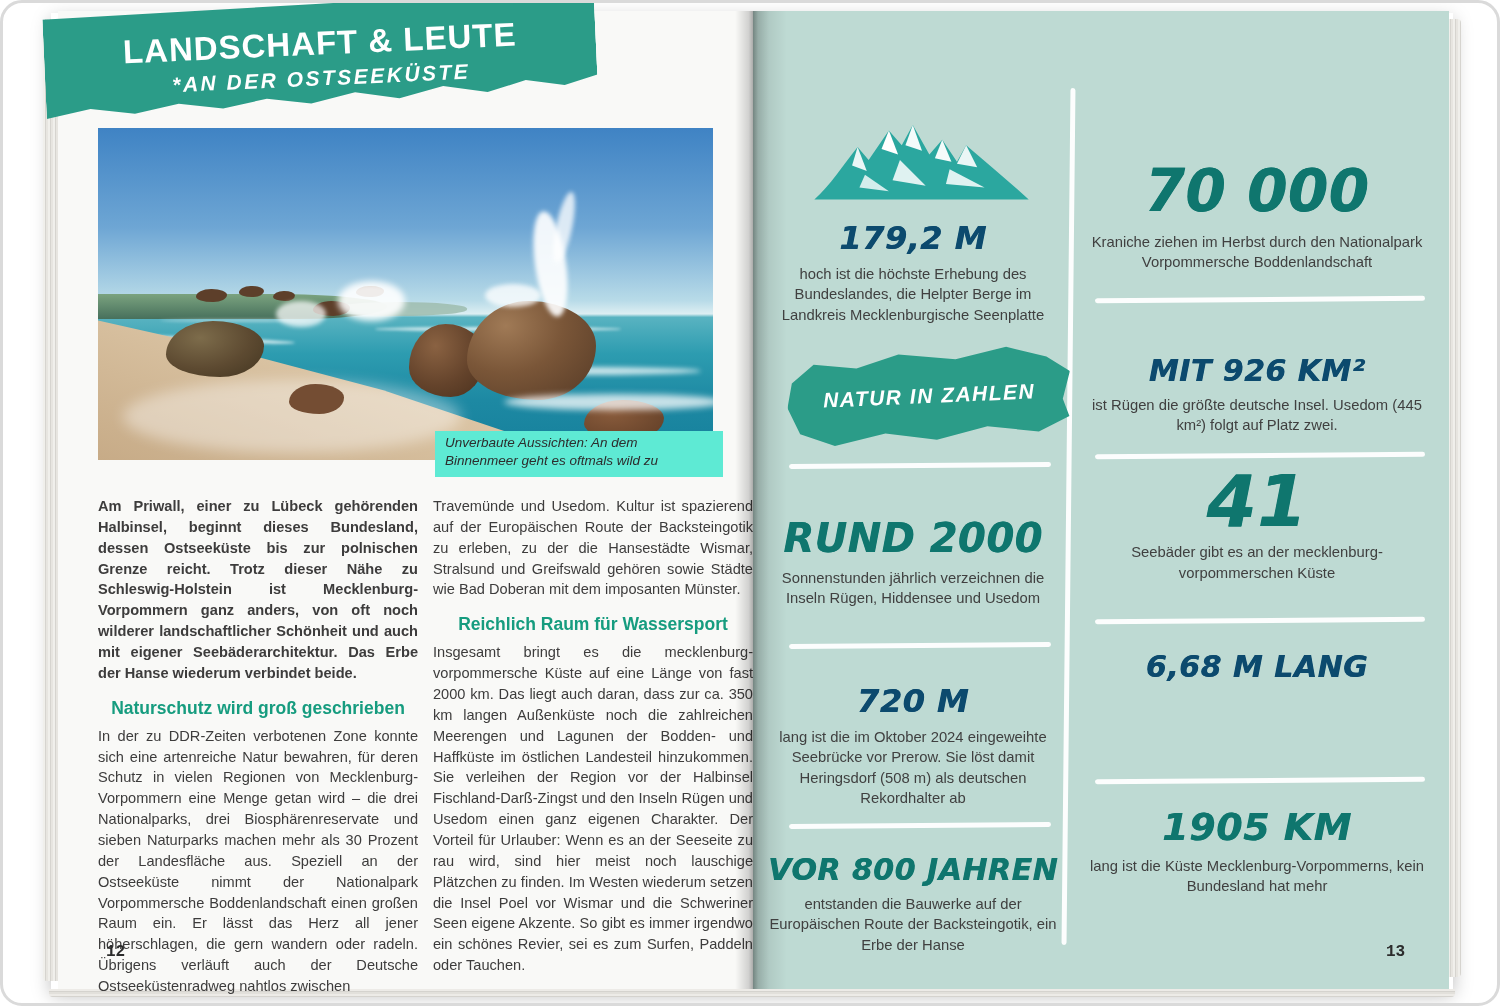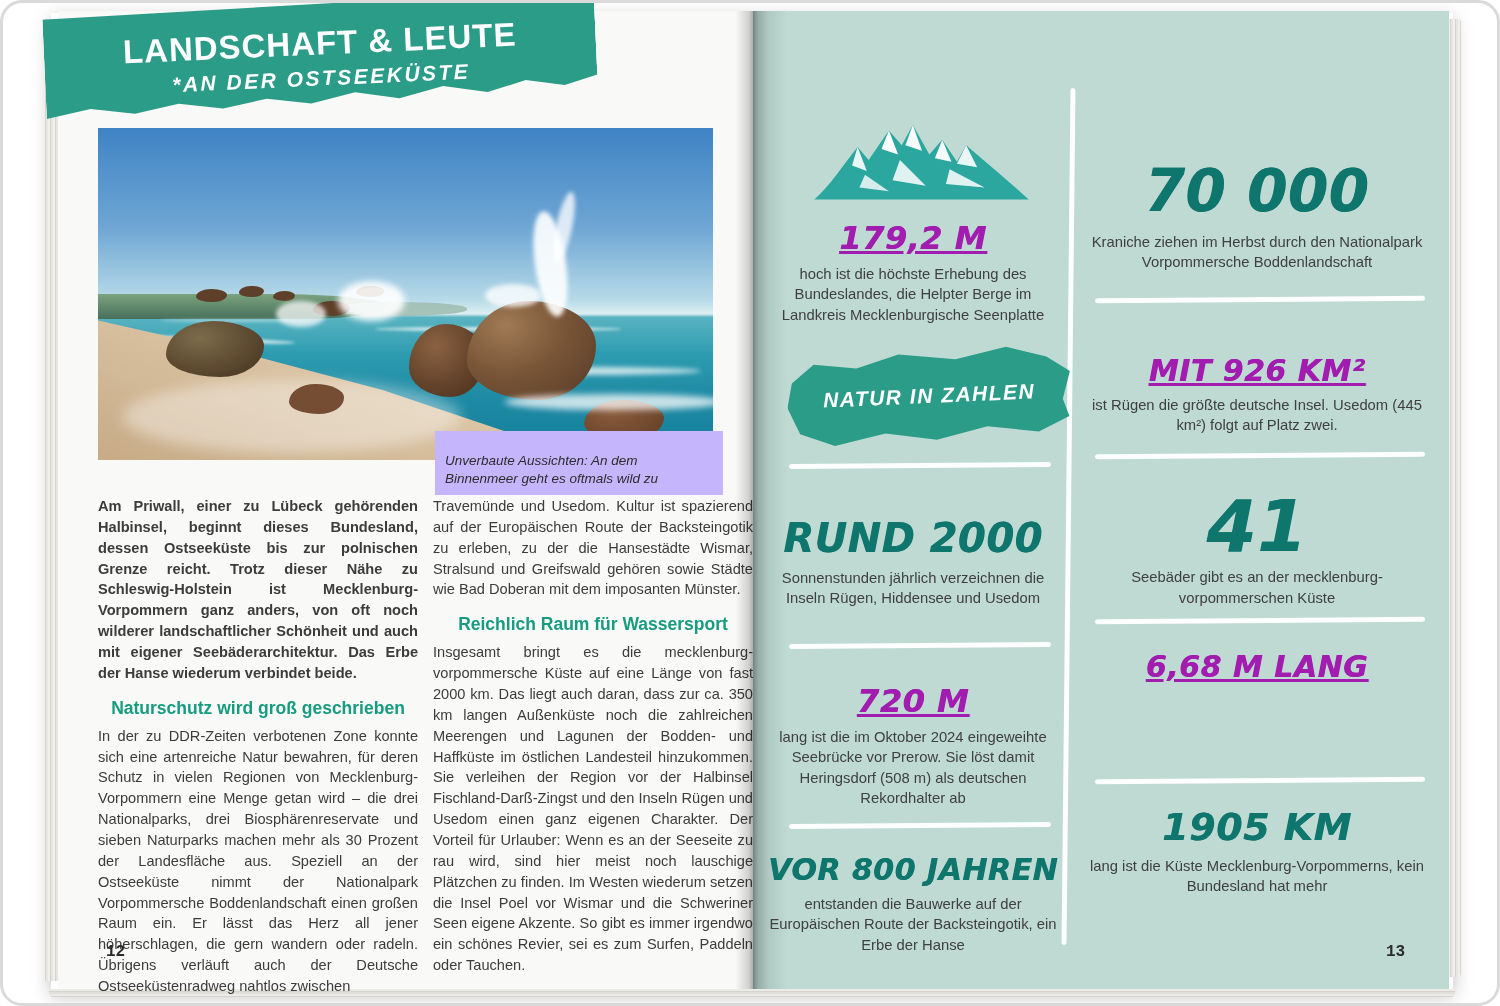"179,2 M" .green { color: #a21caf -> #0c4a6e; text-decoration: underline -> none }
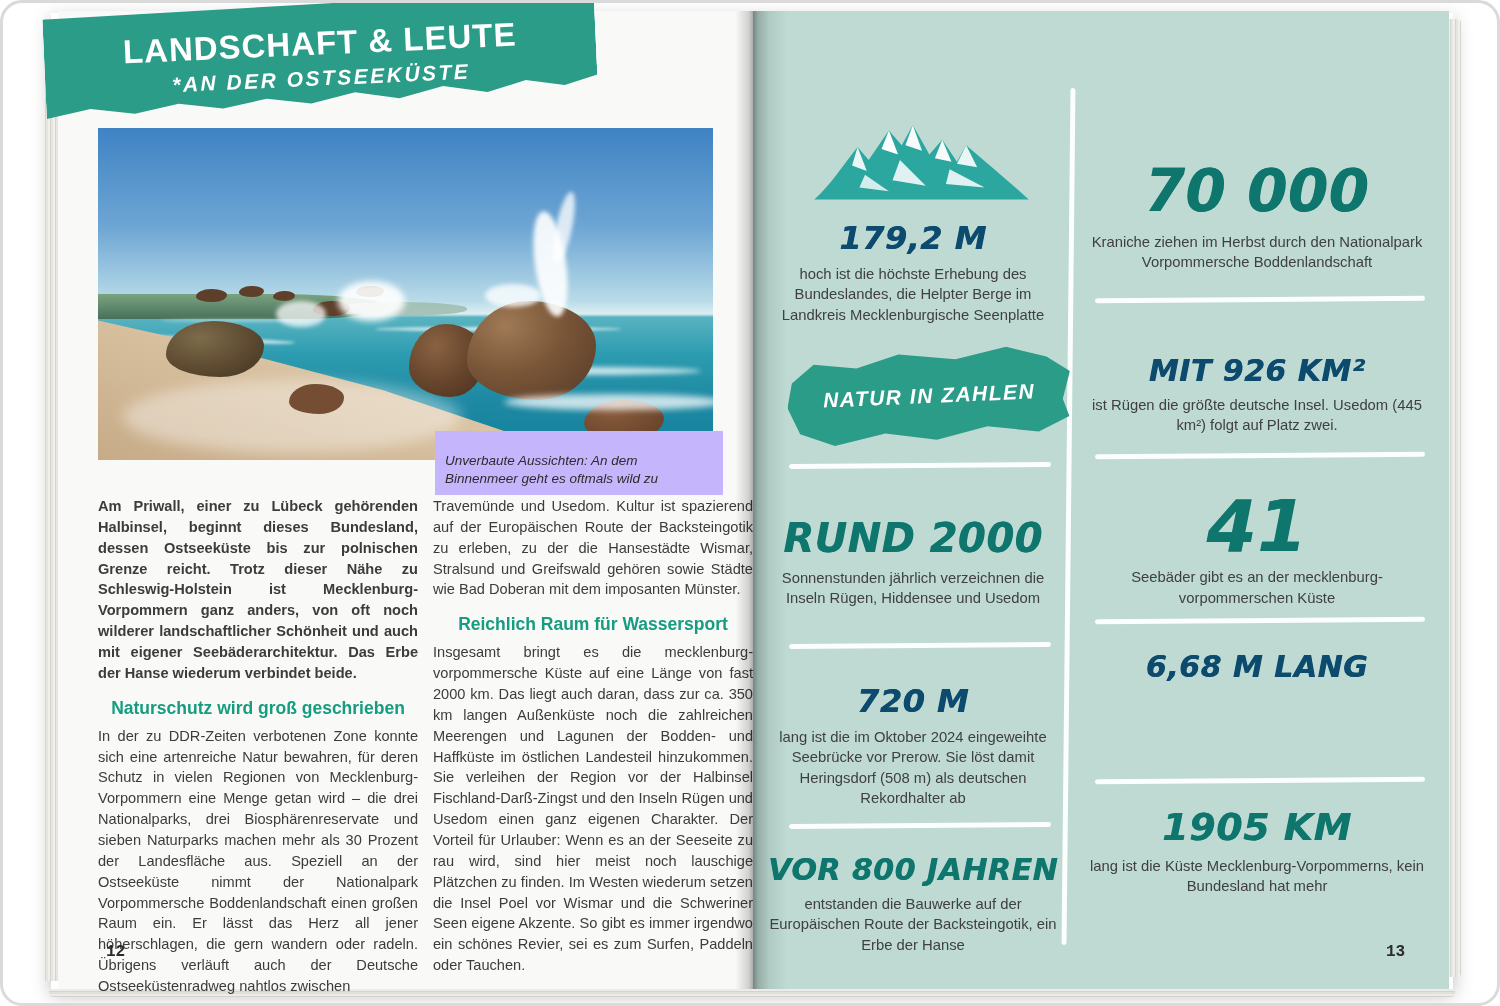"Unverbaute Aussichten: An dem Binnenmeer" .caption { background: #c4b5fd -> #5eead4; padding: 21px 10px 7px -> 3px 10px 7px }
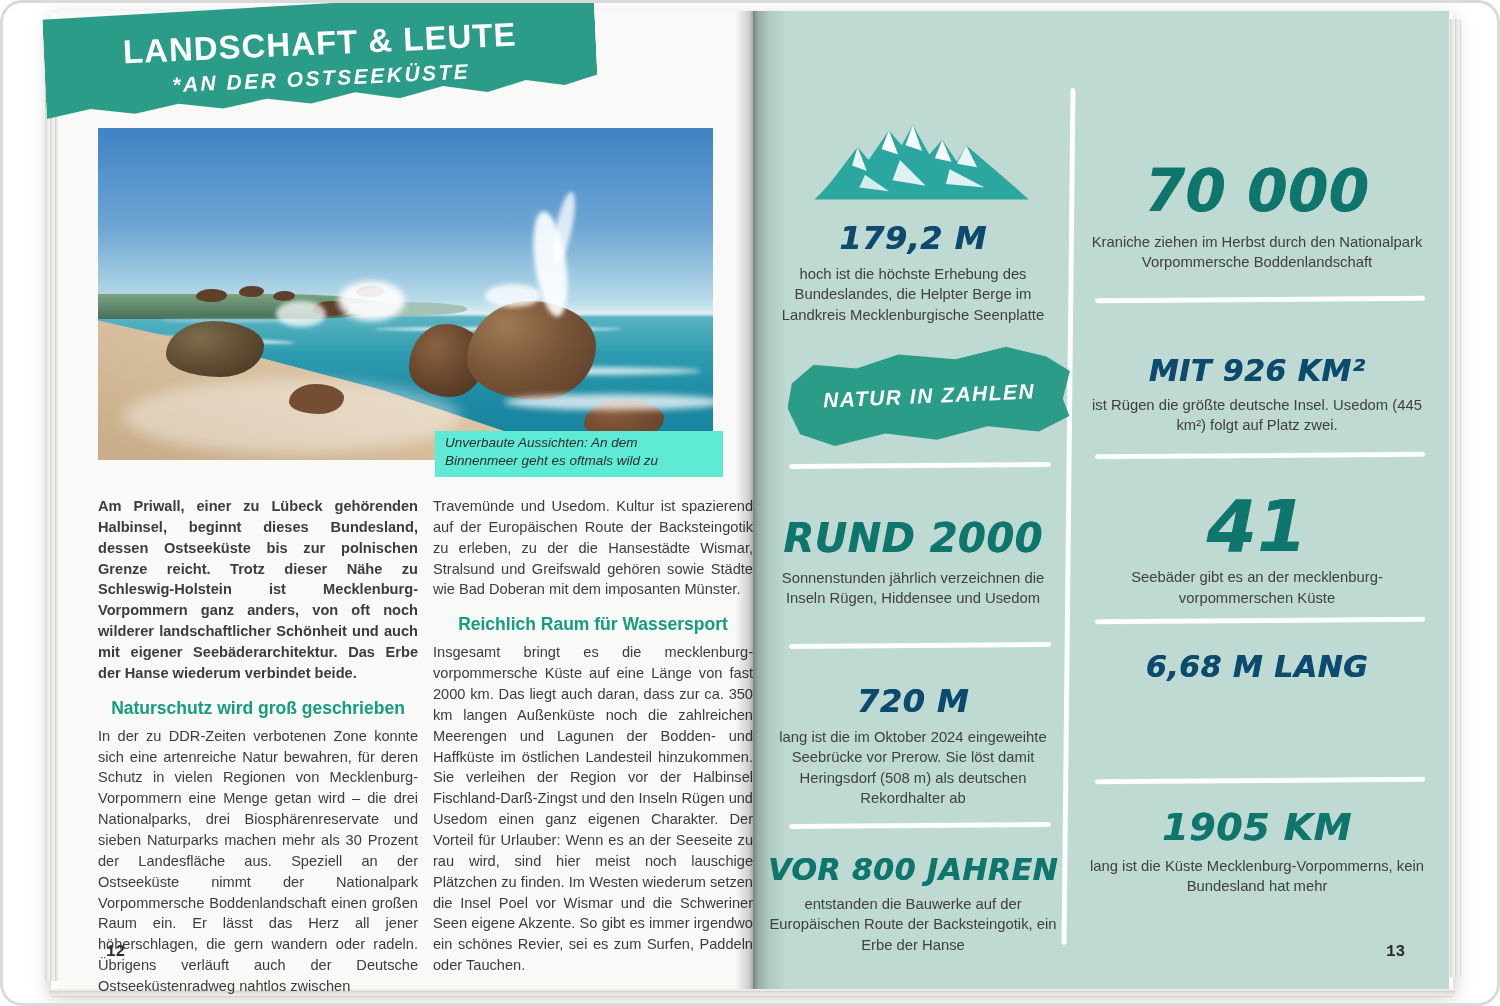"41" .t3 { margin-top: 25px -> none }
